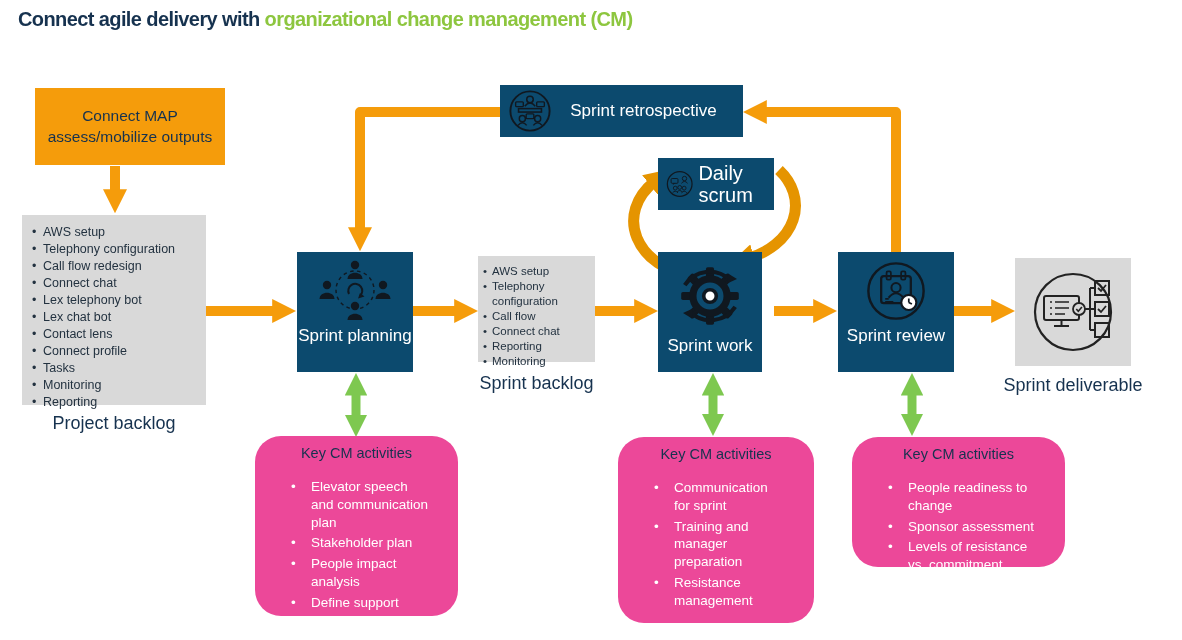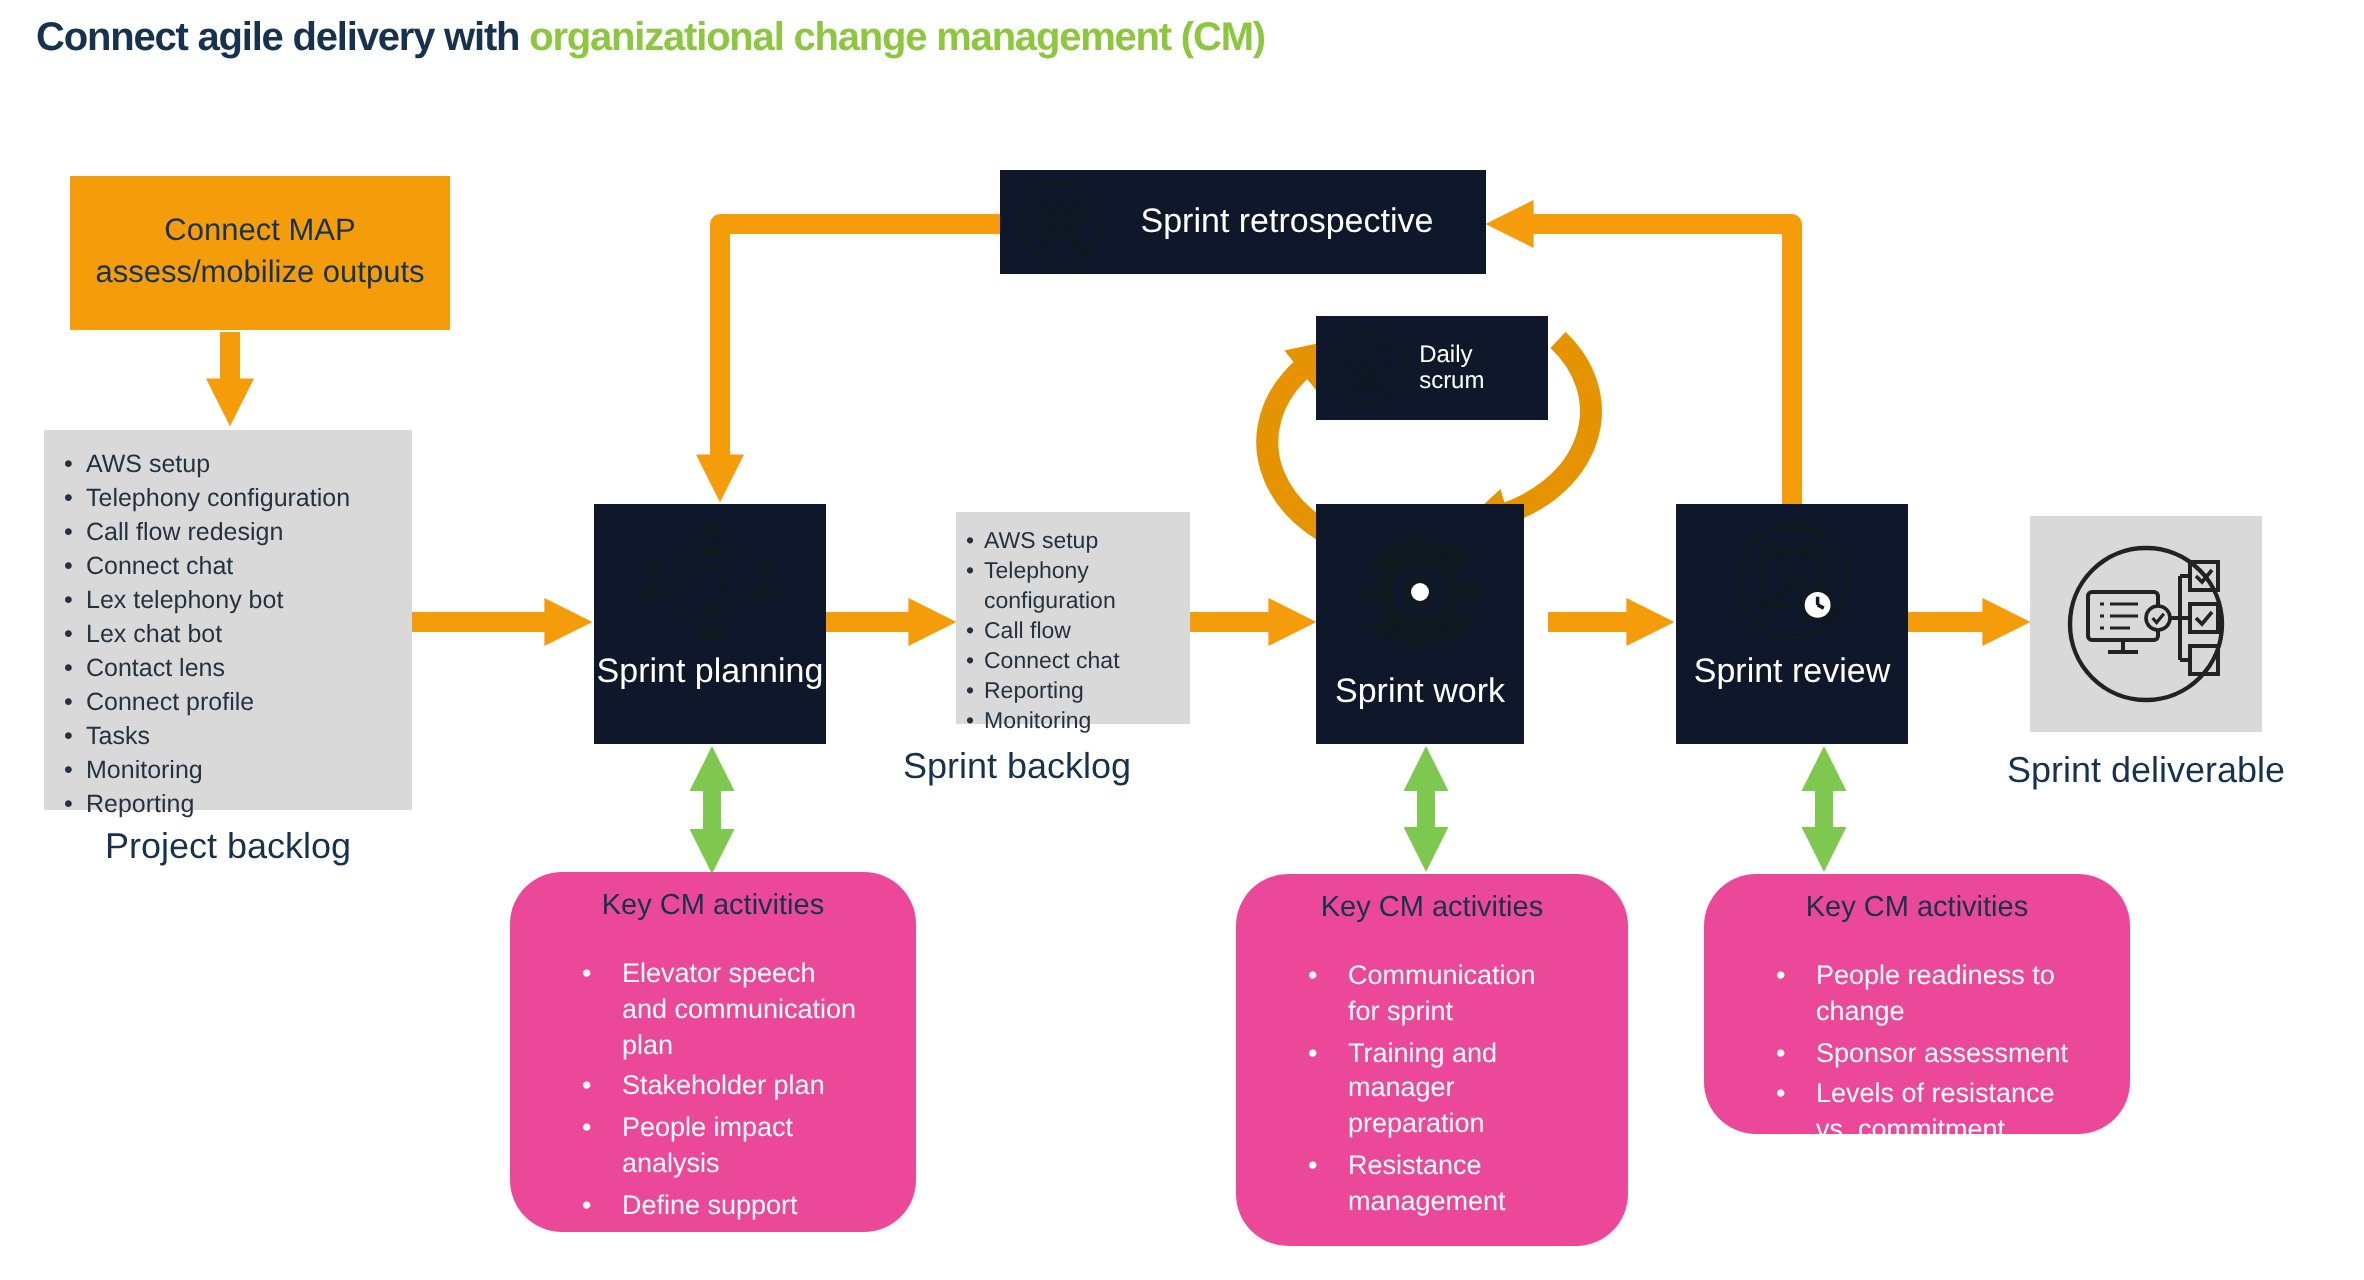"Sprint retrospective" .blue-box { background: #0f172a -> #0c4a6e }
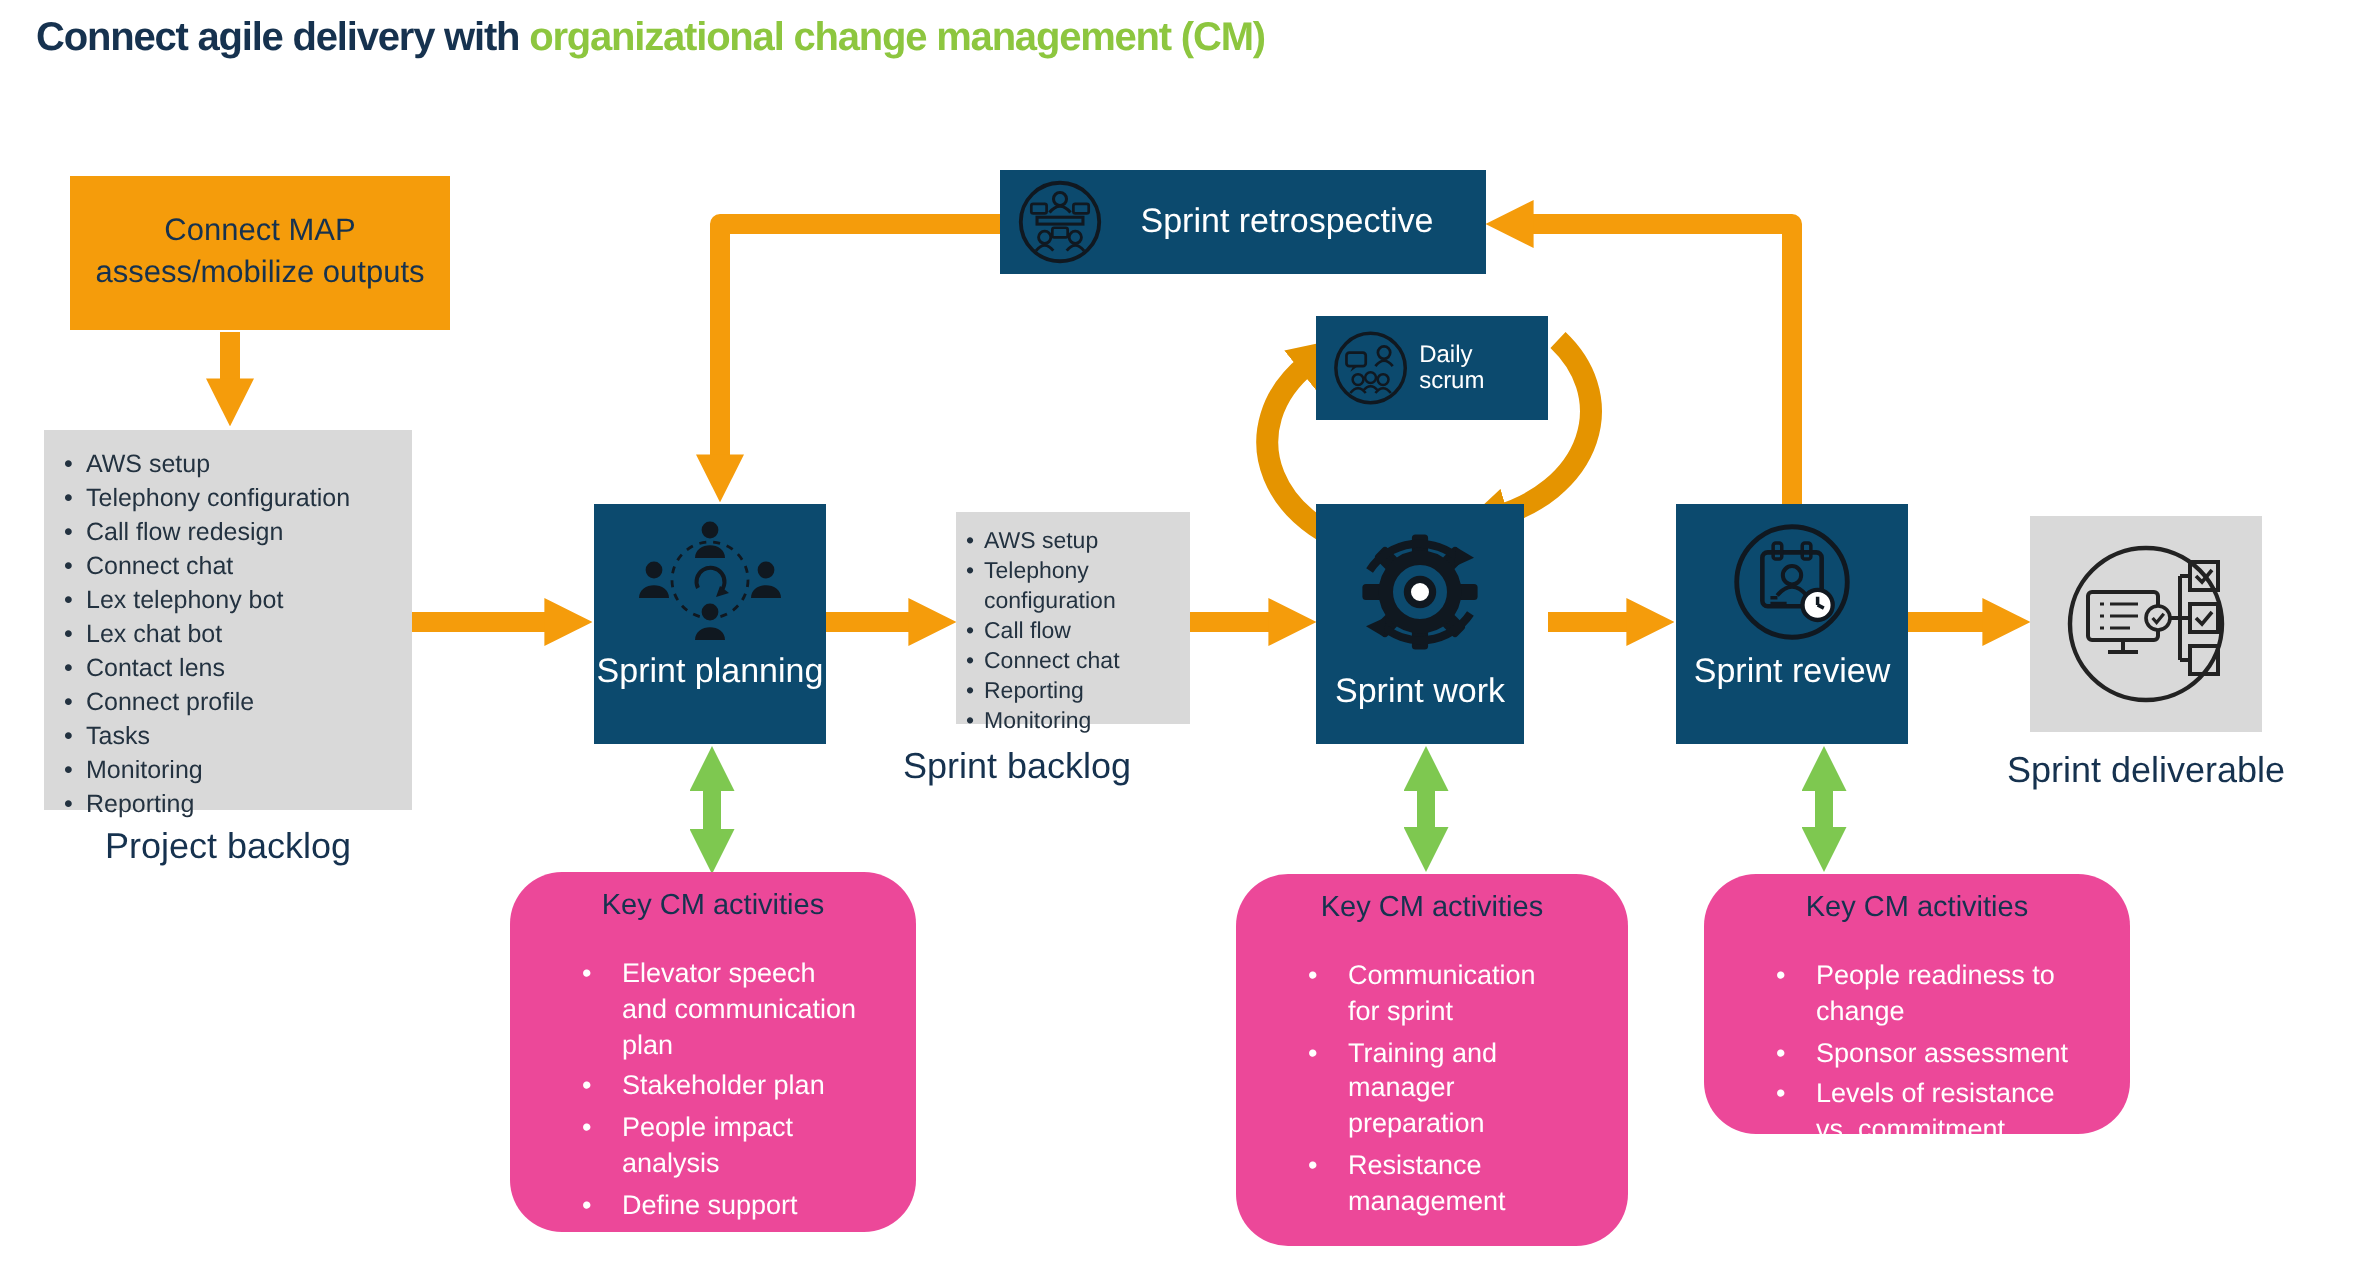"Daily scrum" .dscrum .stage-label { font-size: 12px -> 20px }
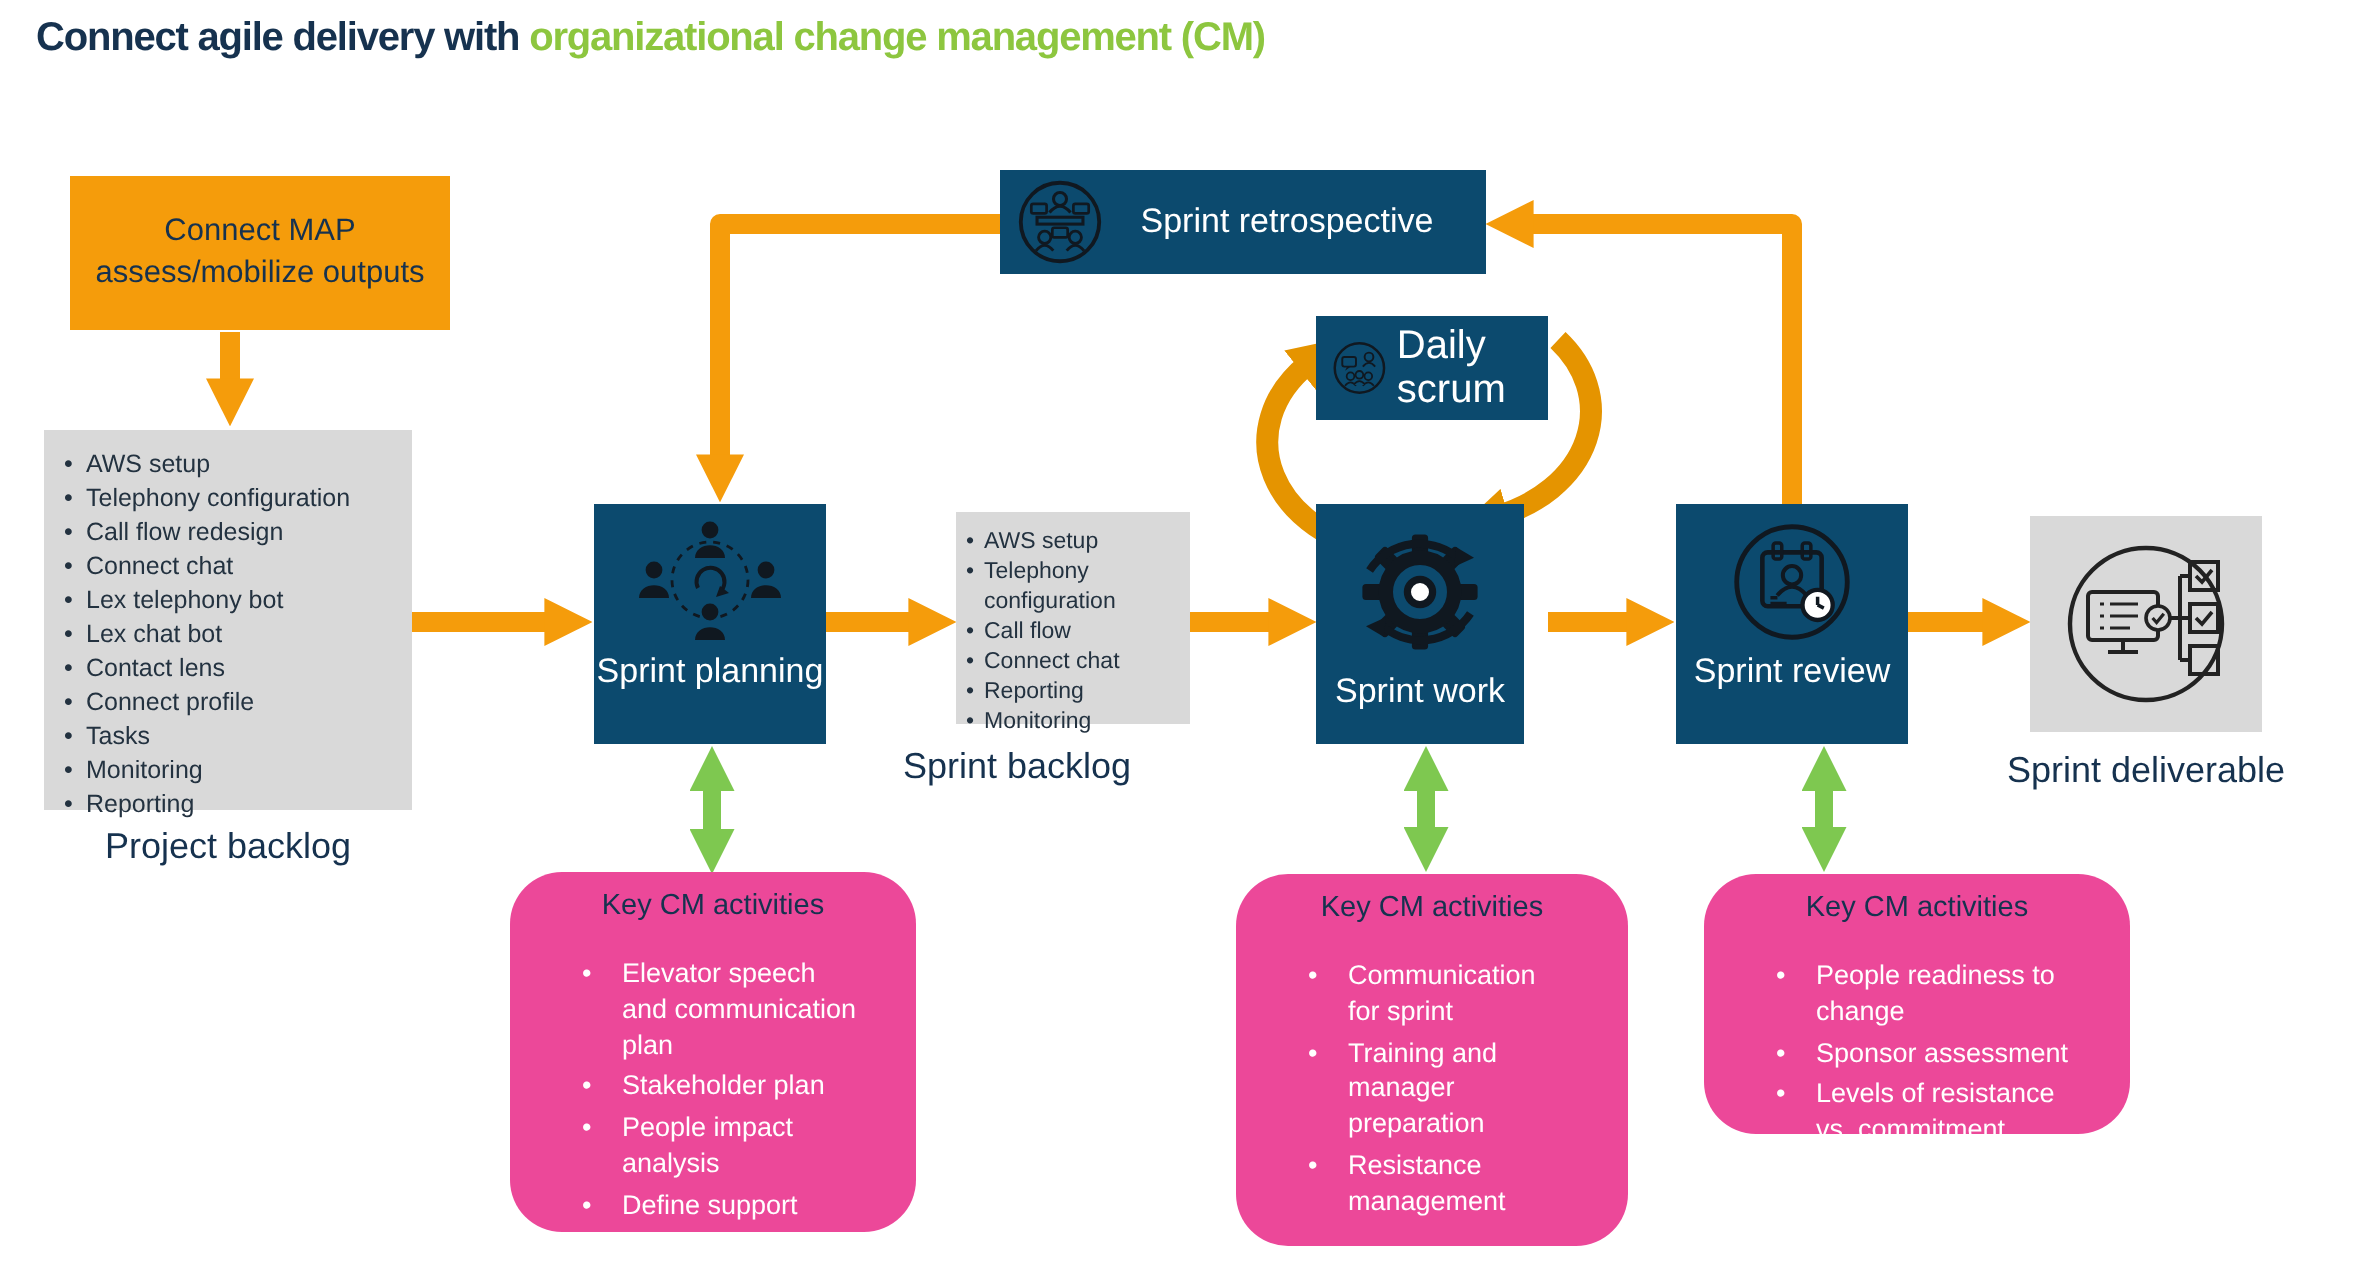"Sprint backlog" .cap-sprintbacklog { left: 450px -> 478px }
